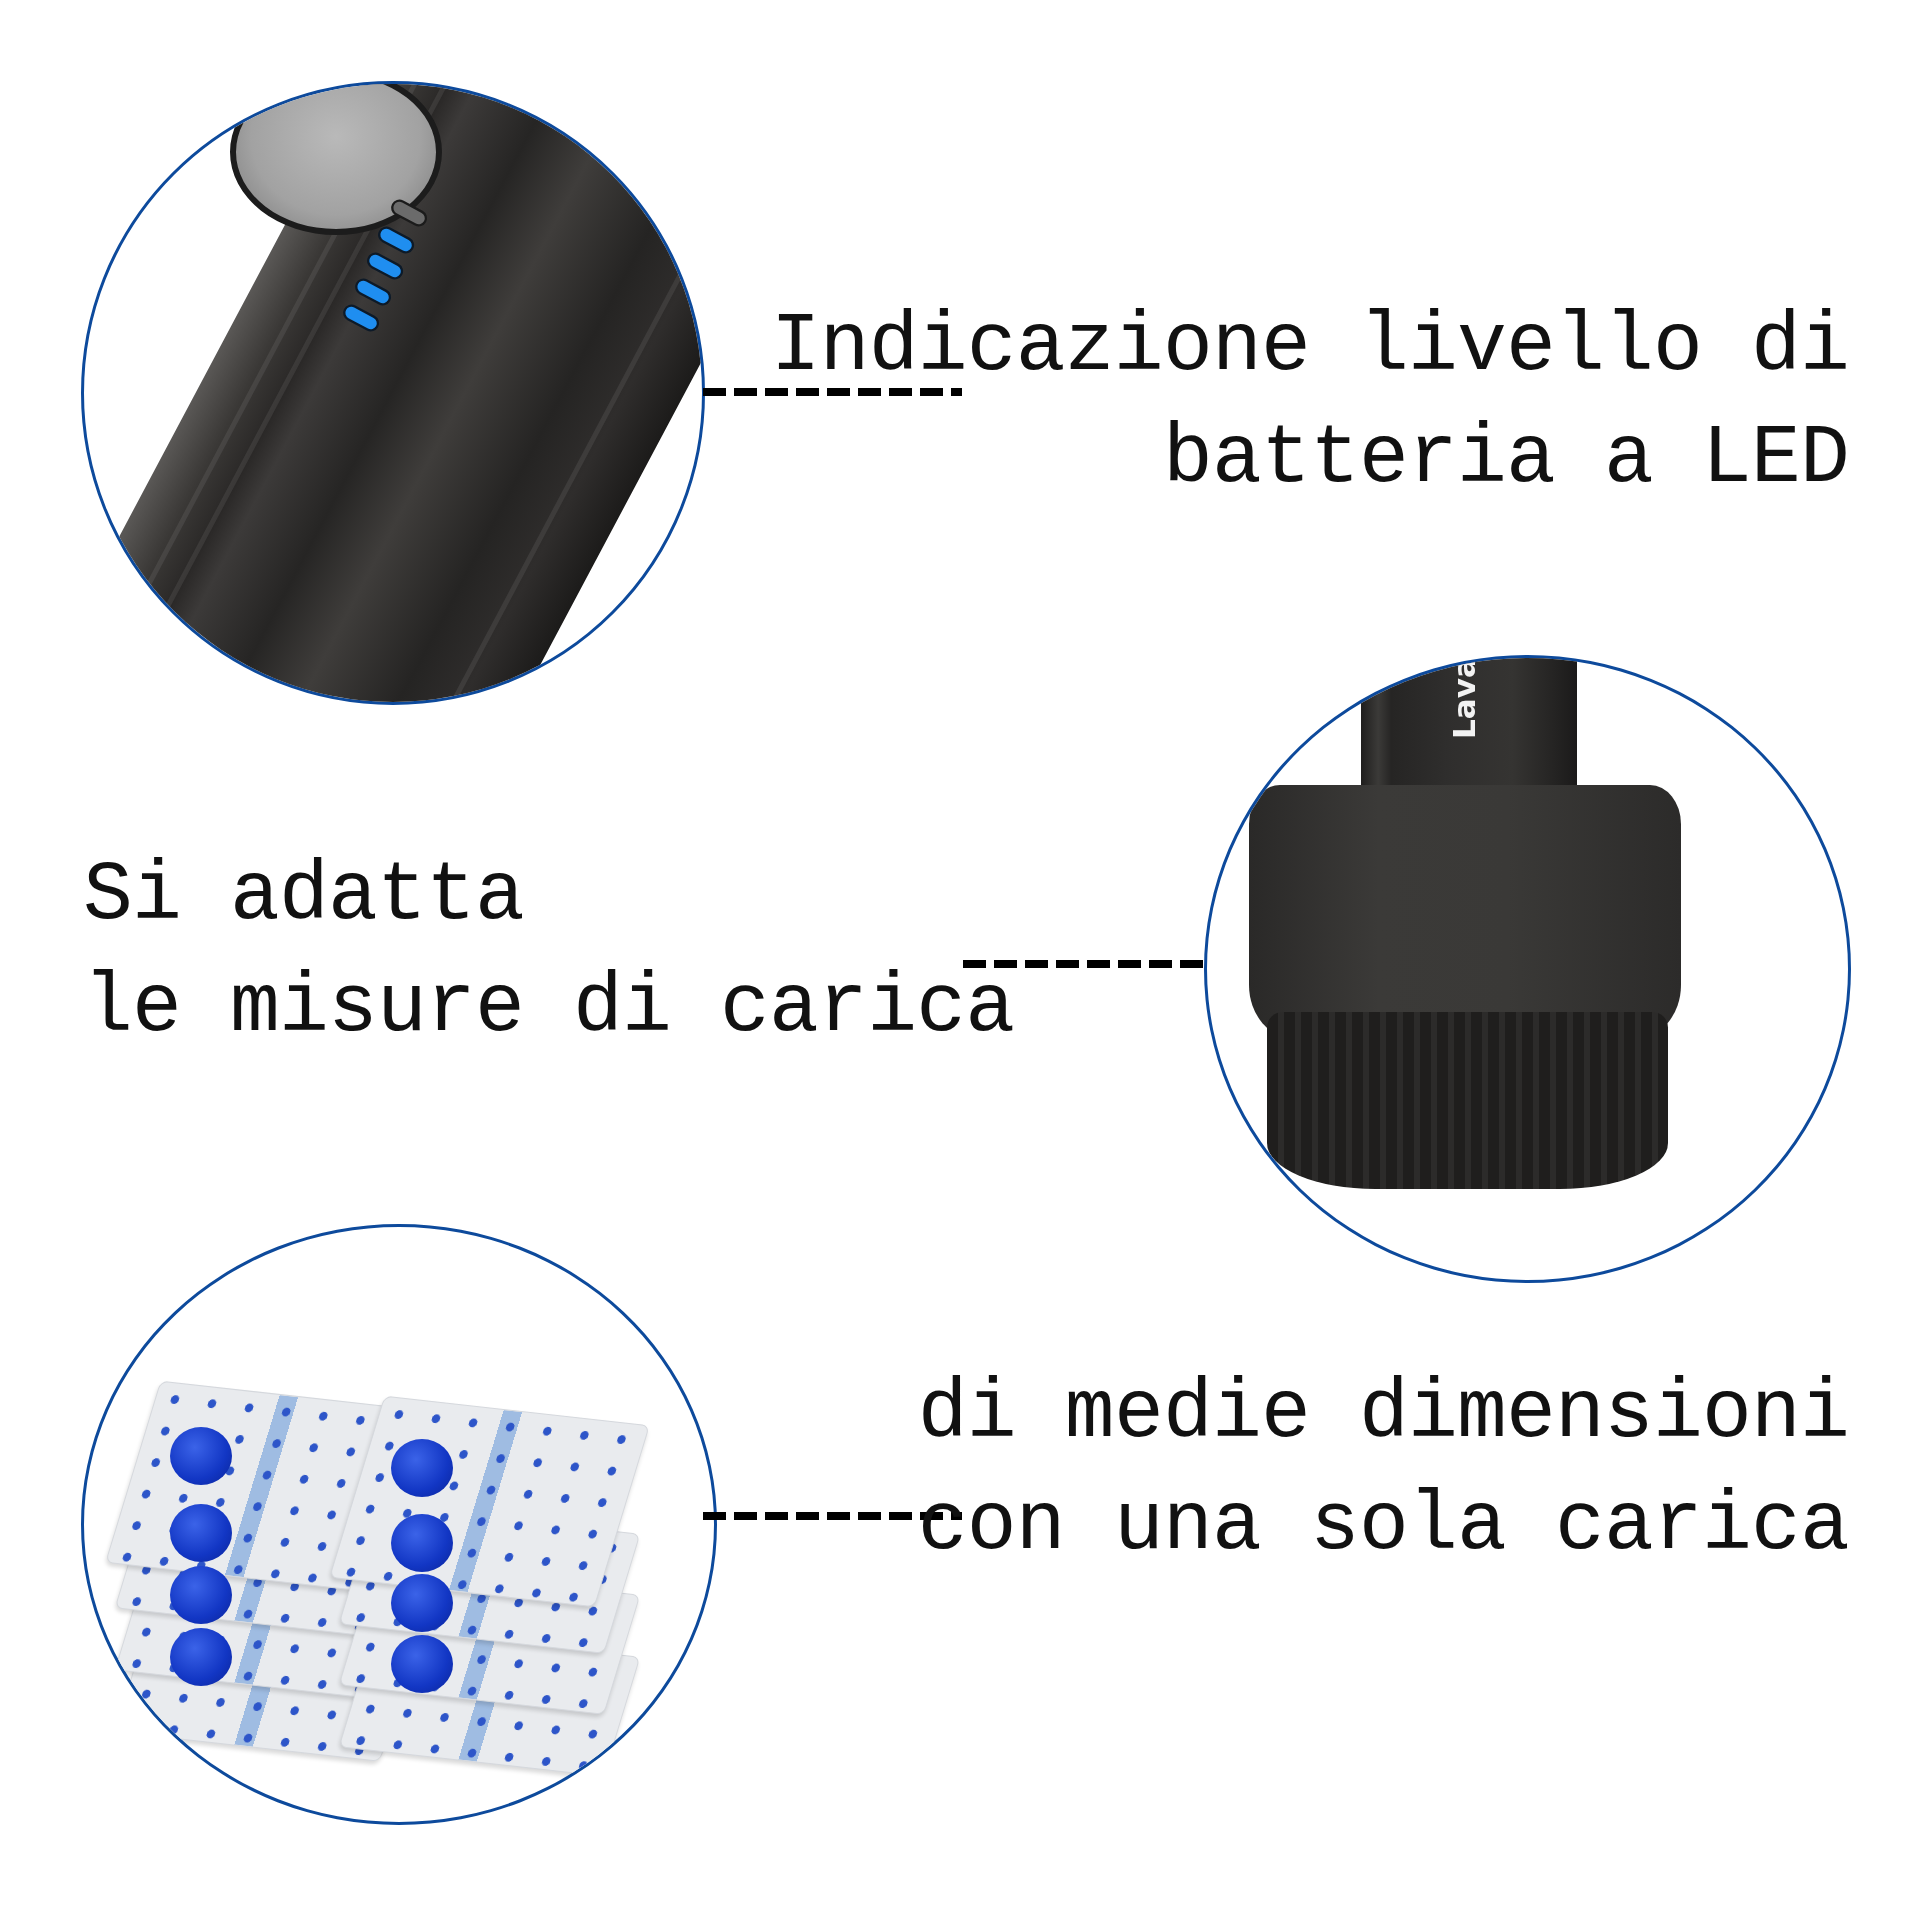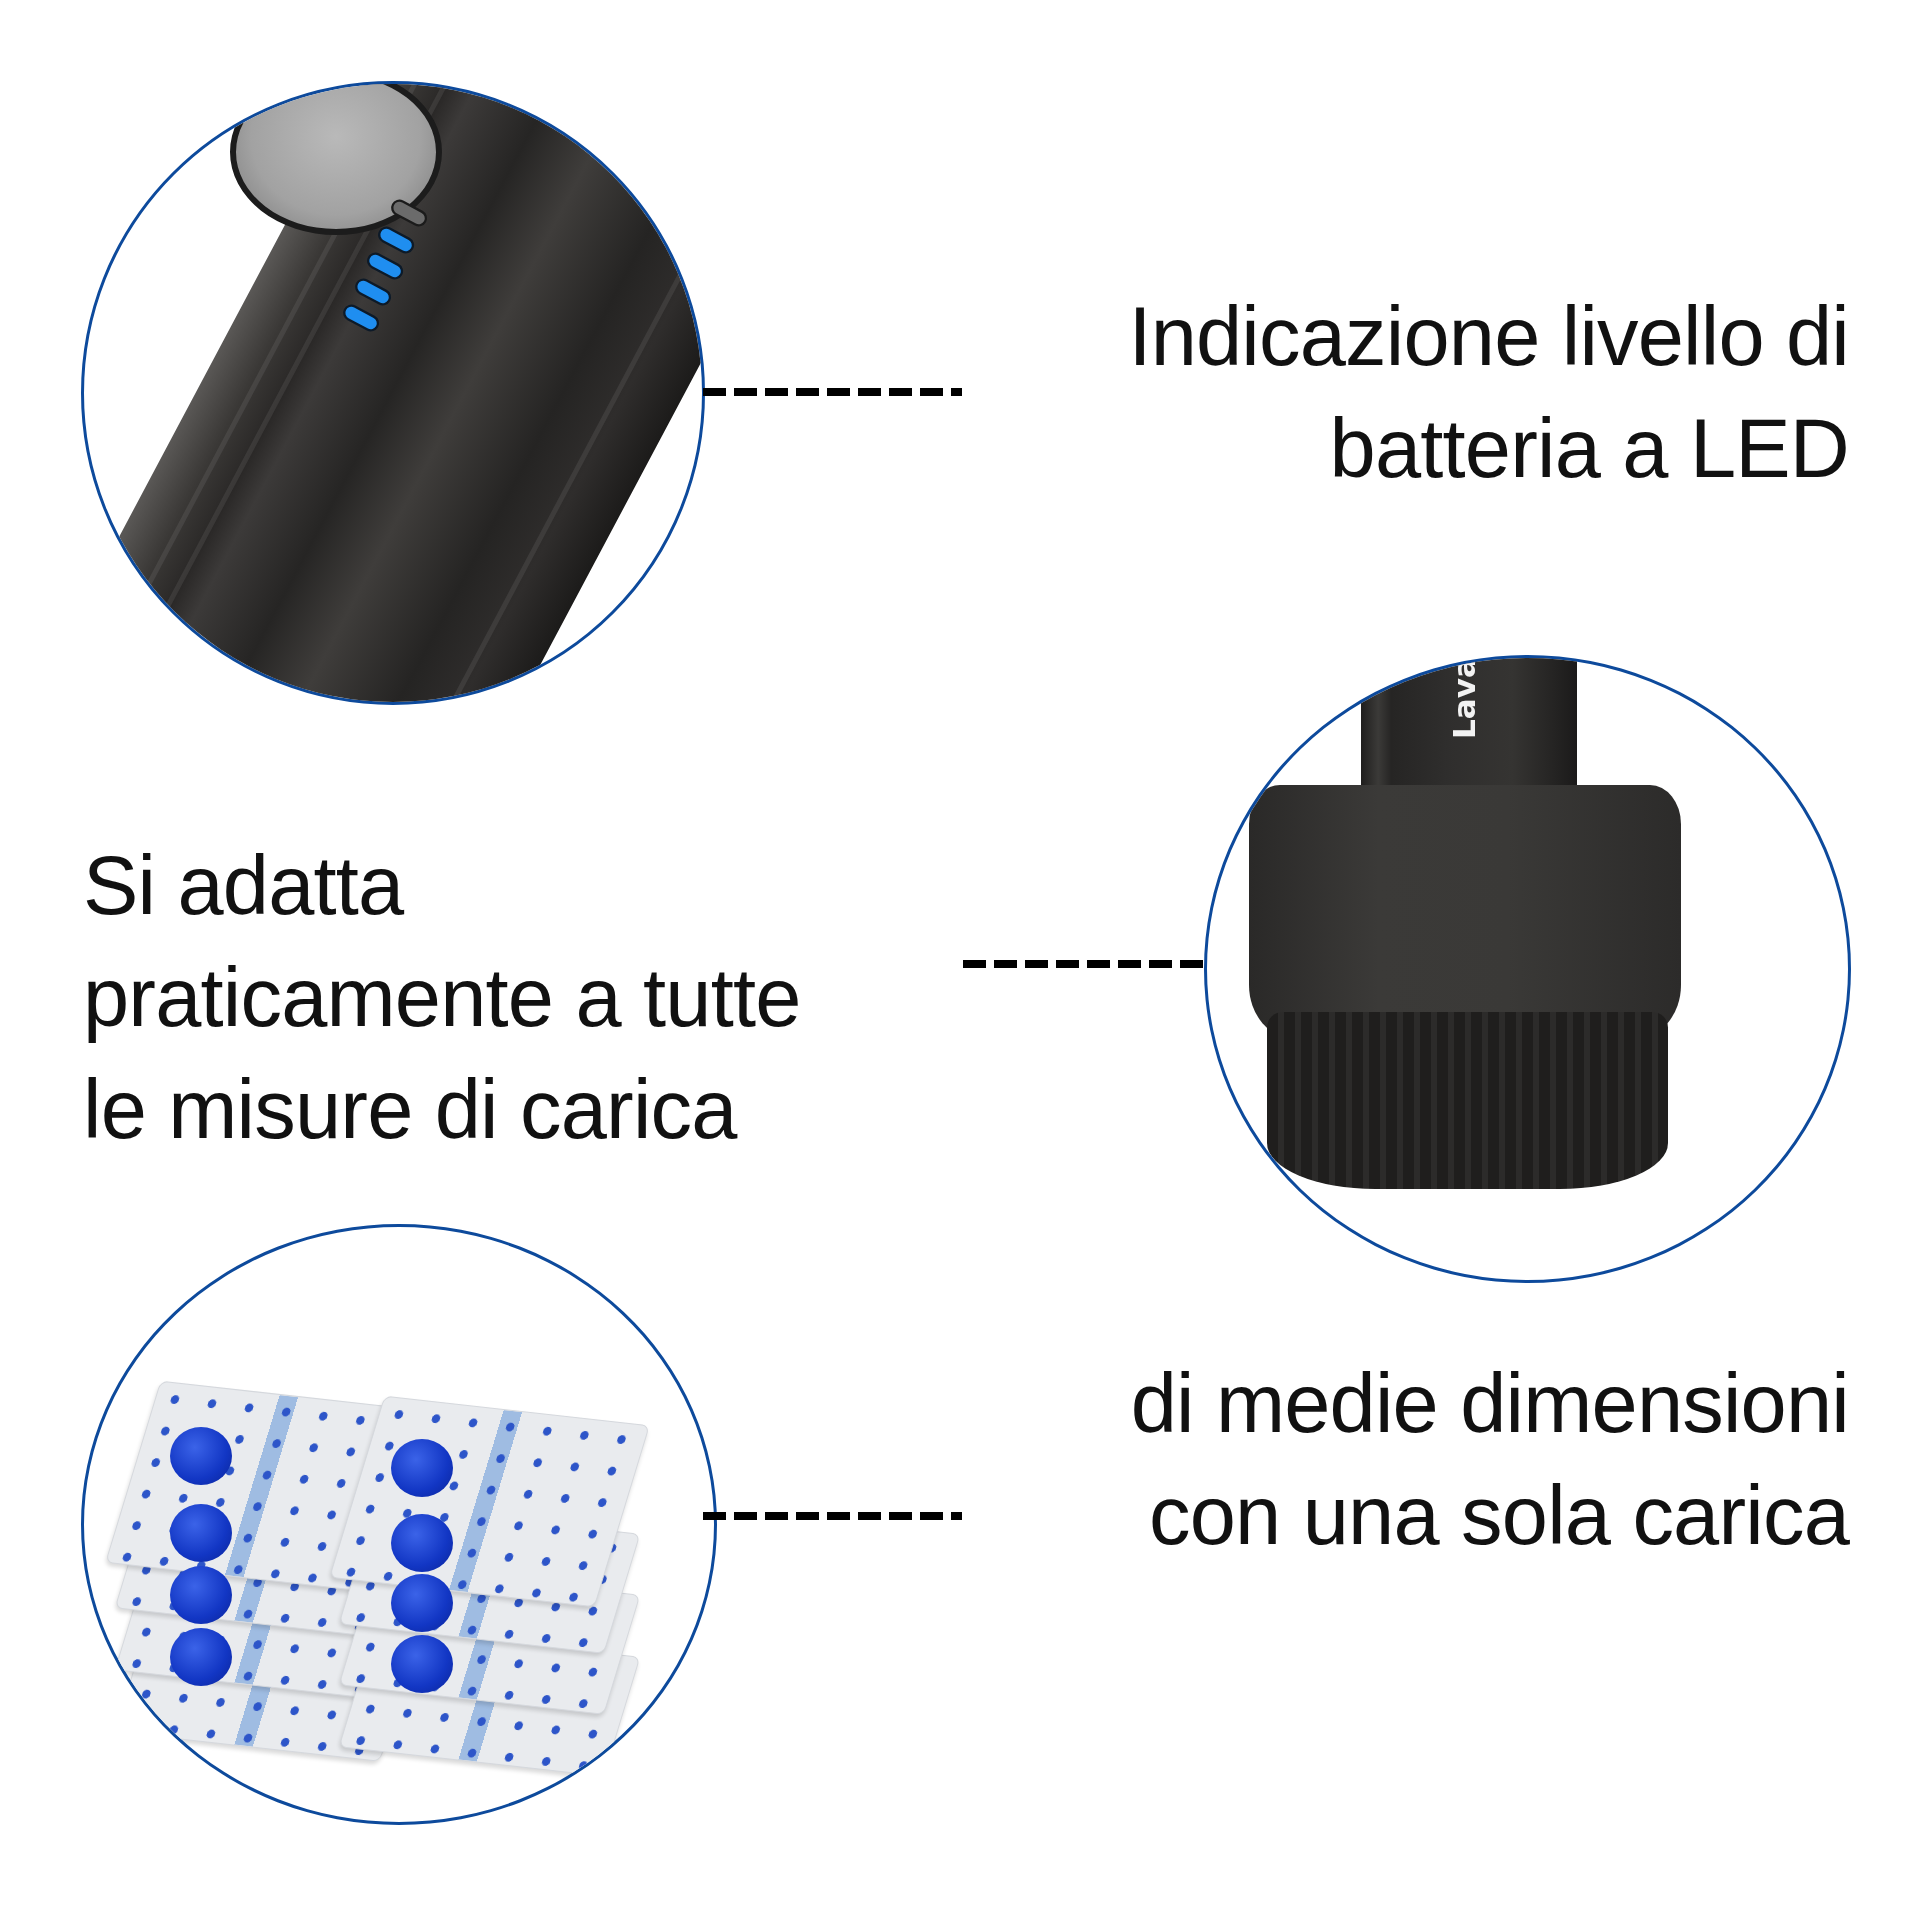"Indicazione livello di" .feature-text { font-family: Liberation Sans, sans-serif -> Liberation Mono, monospace; margin-top: none -> 10px }
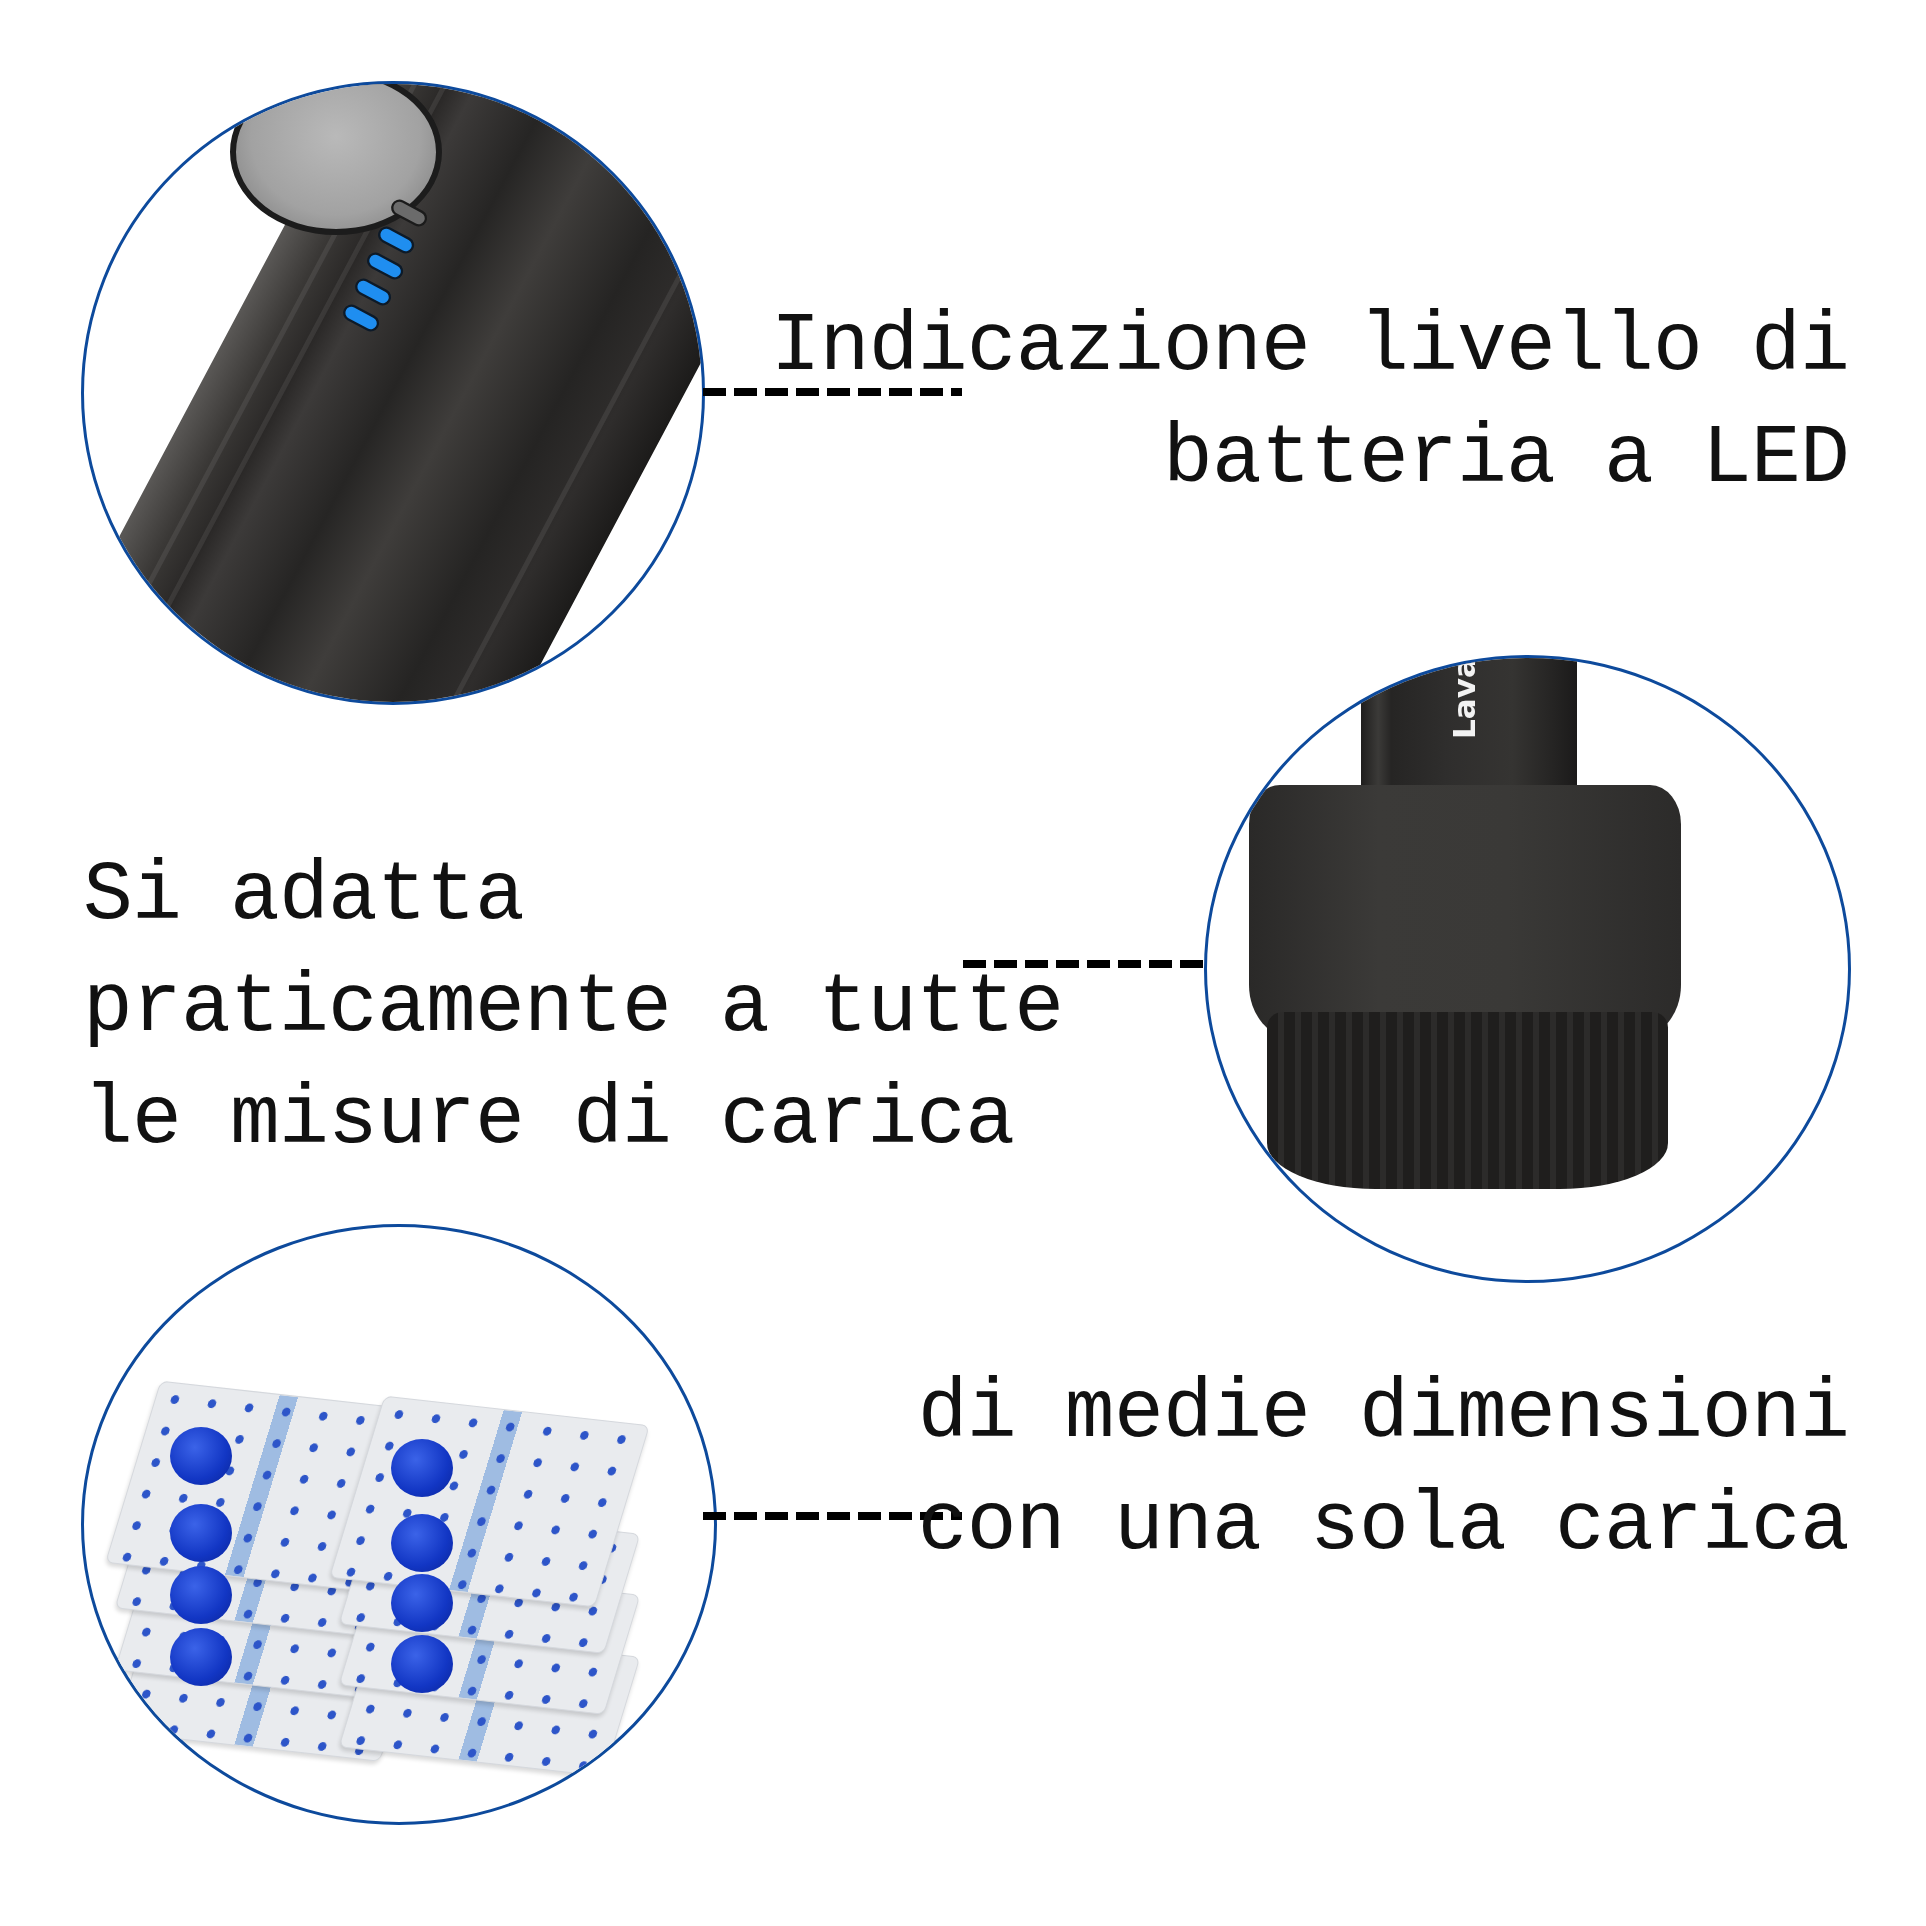"praticamente a tutte" div { html: <div>praticamente a tutte</div> -> none }
